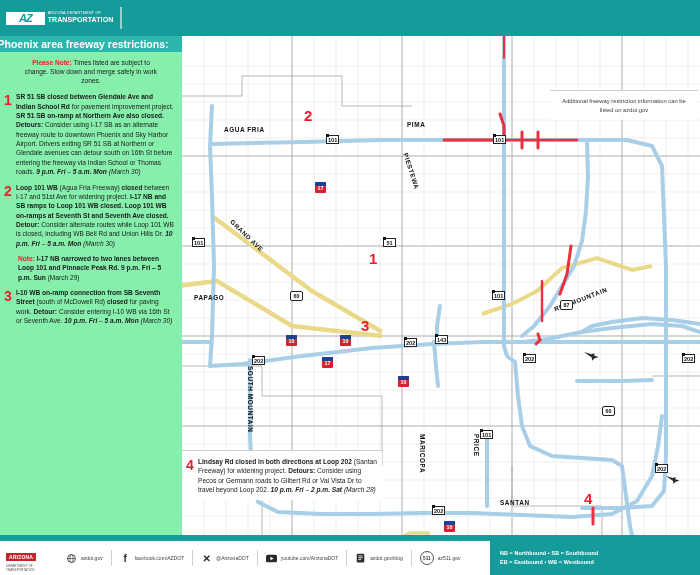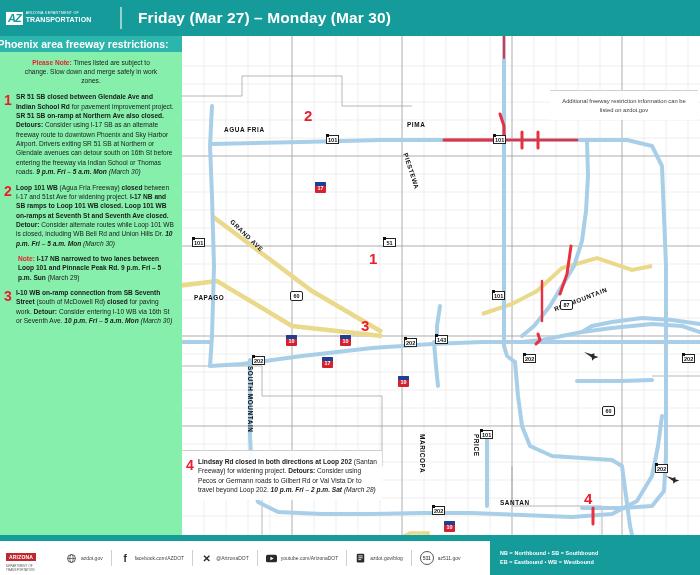"AZ" .logo-az { padding: 1px 2px -> 1px 13px }
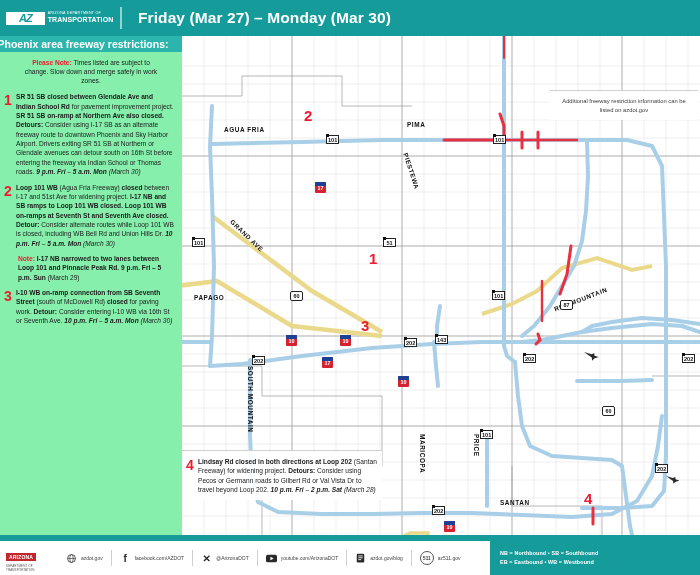"Friday (Mar 27) – Monday" div.hdr-dates { html: <div>Friday (Mar 27) – Monday (Mar 30)</div> -> none }
